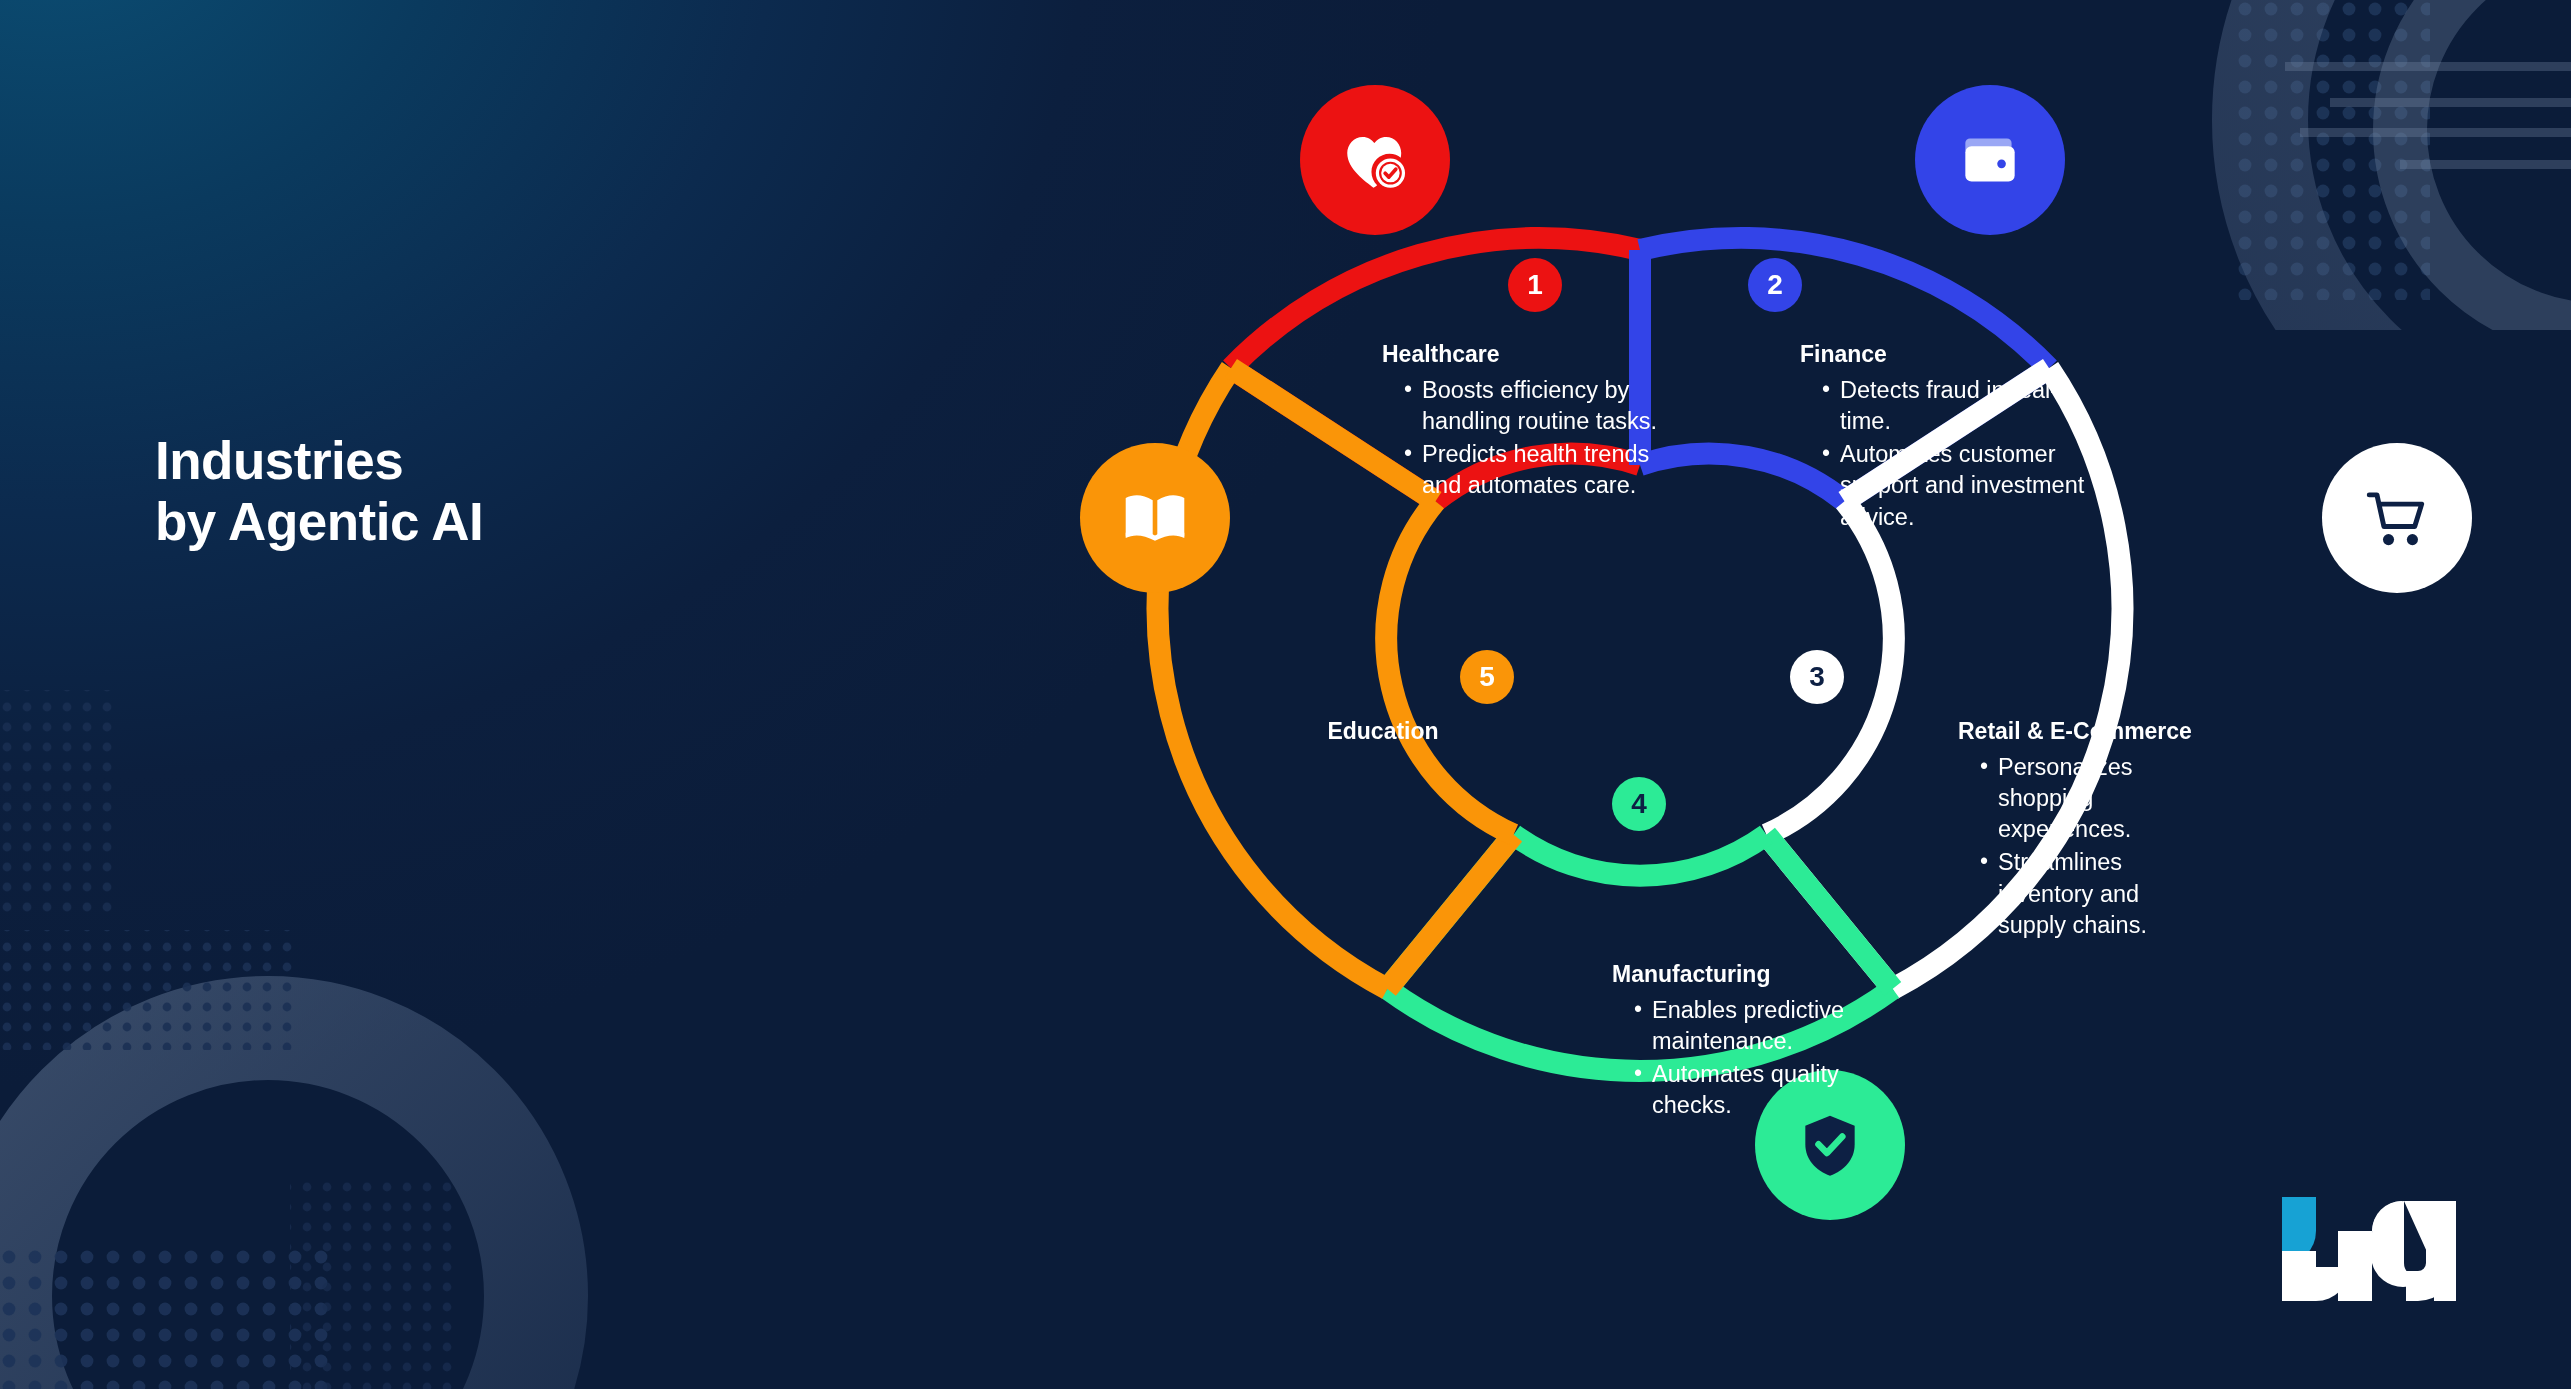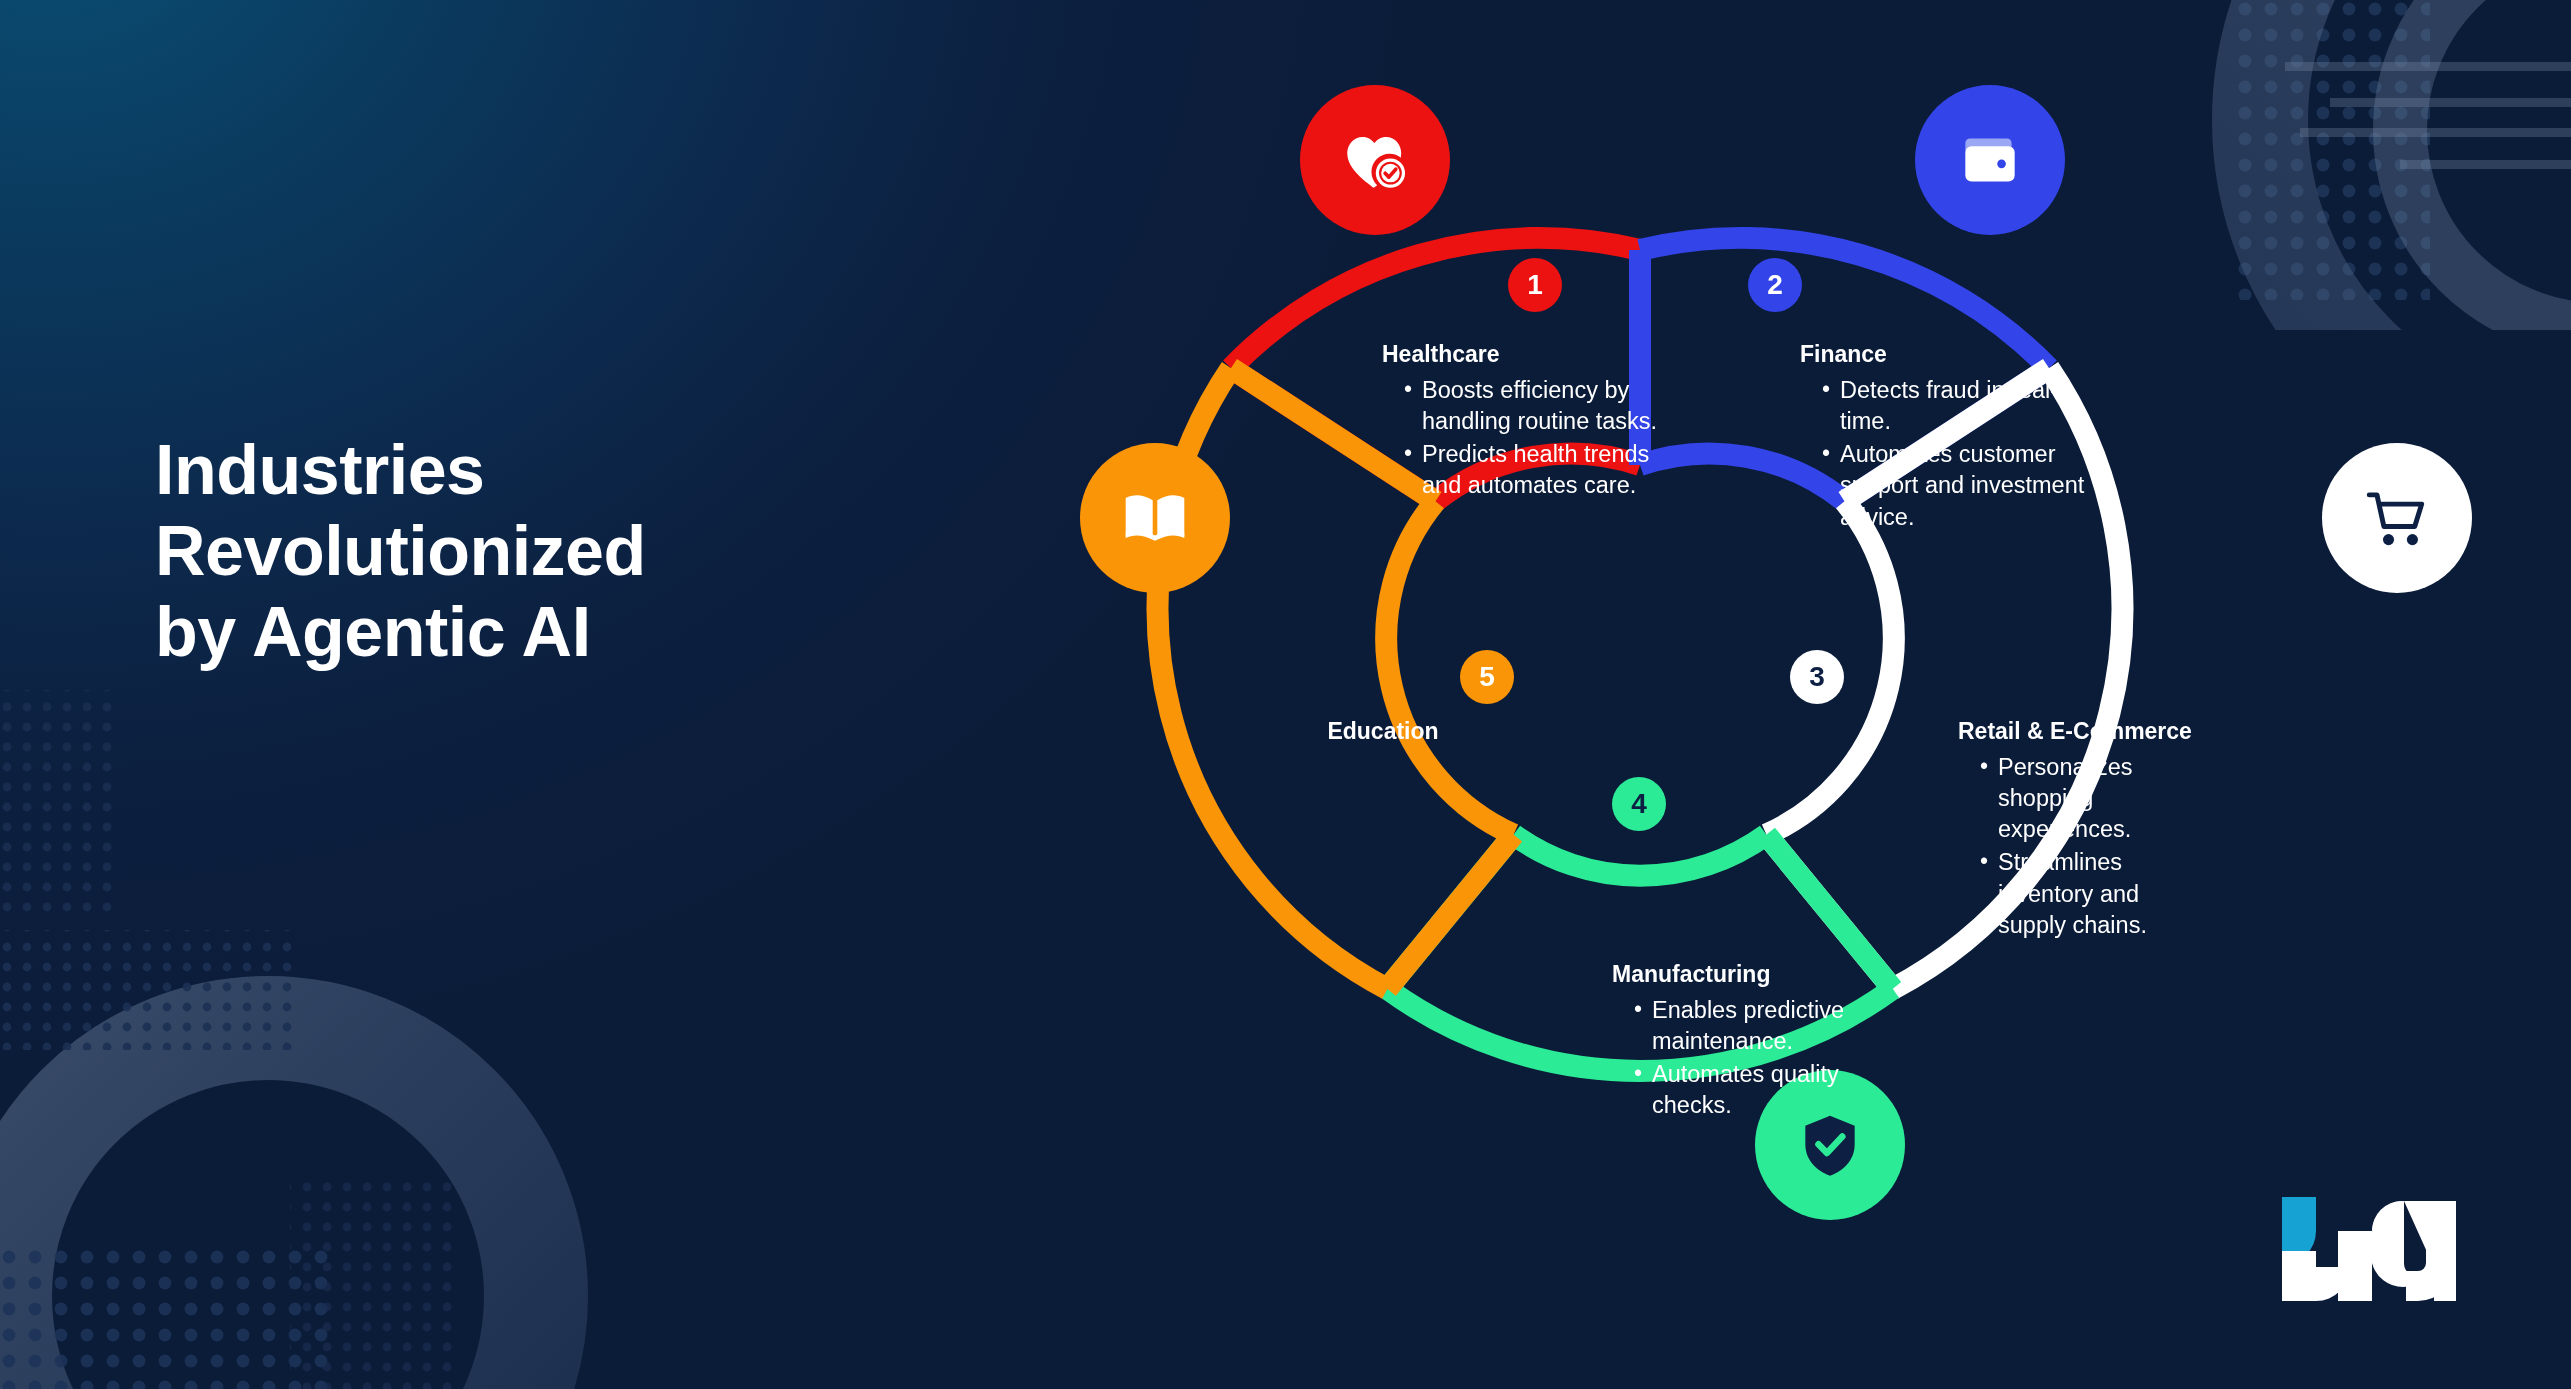"Industries" #title-block .line { font-size: 70px -> 53px }
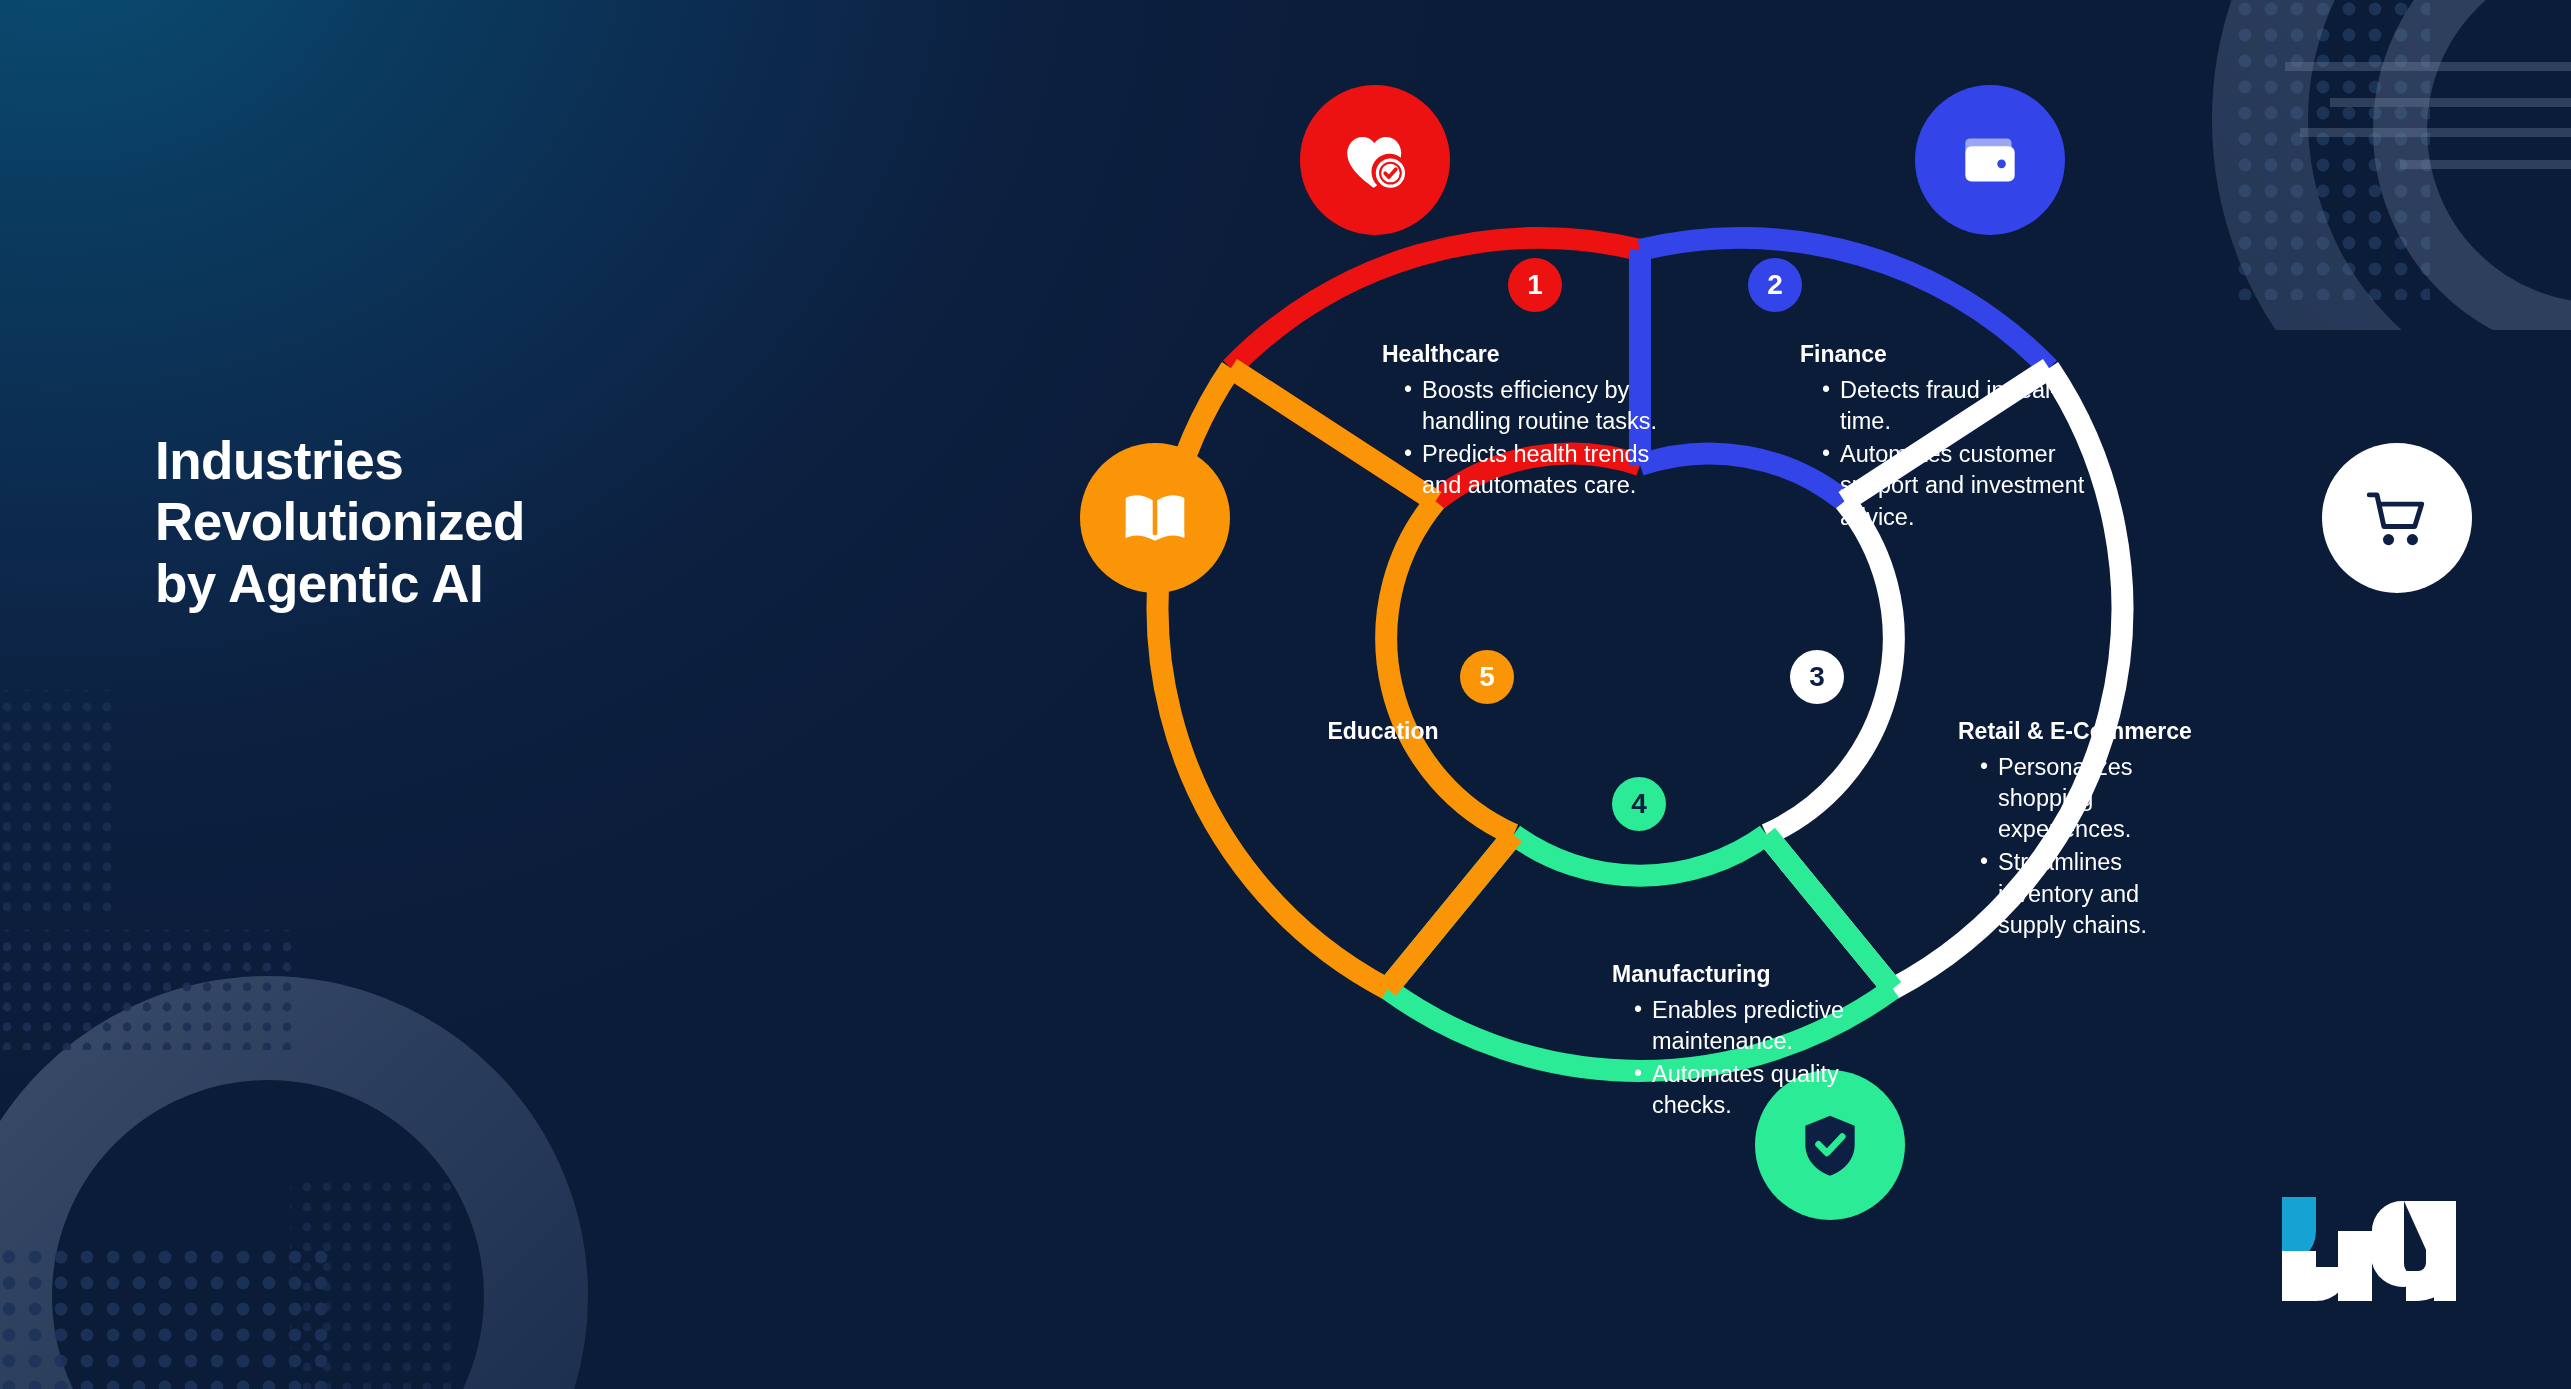"Revolutionized" div.line { html: <div>Revolutionized</div> -> none }
